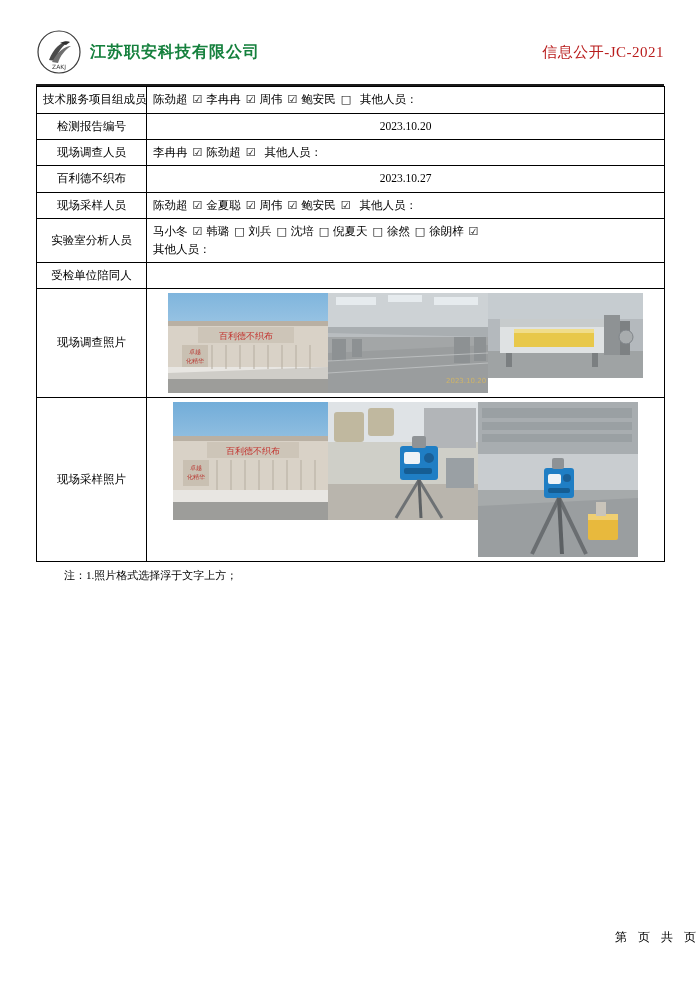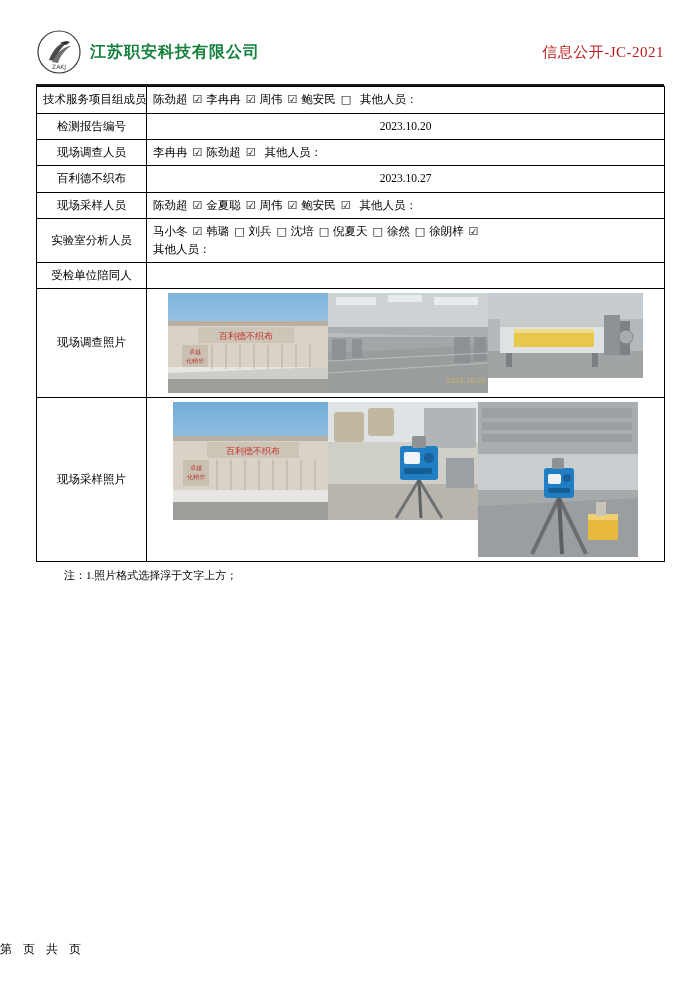"第 页 共 页" .footer { bottom: 36px -> 48px; text-align: left -> right }
